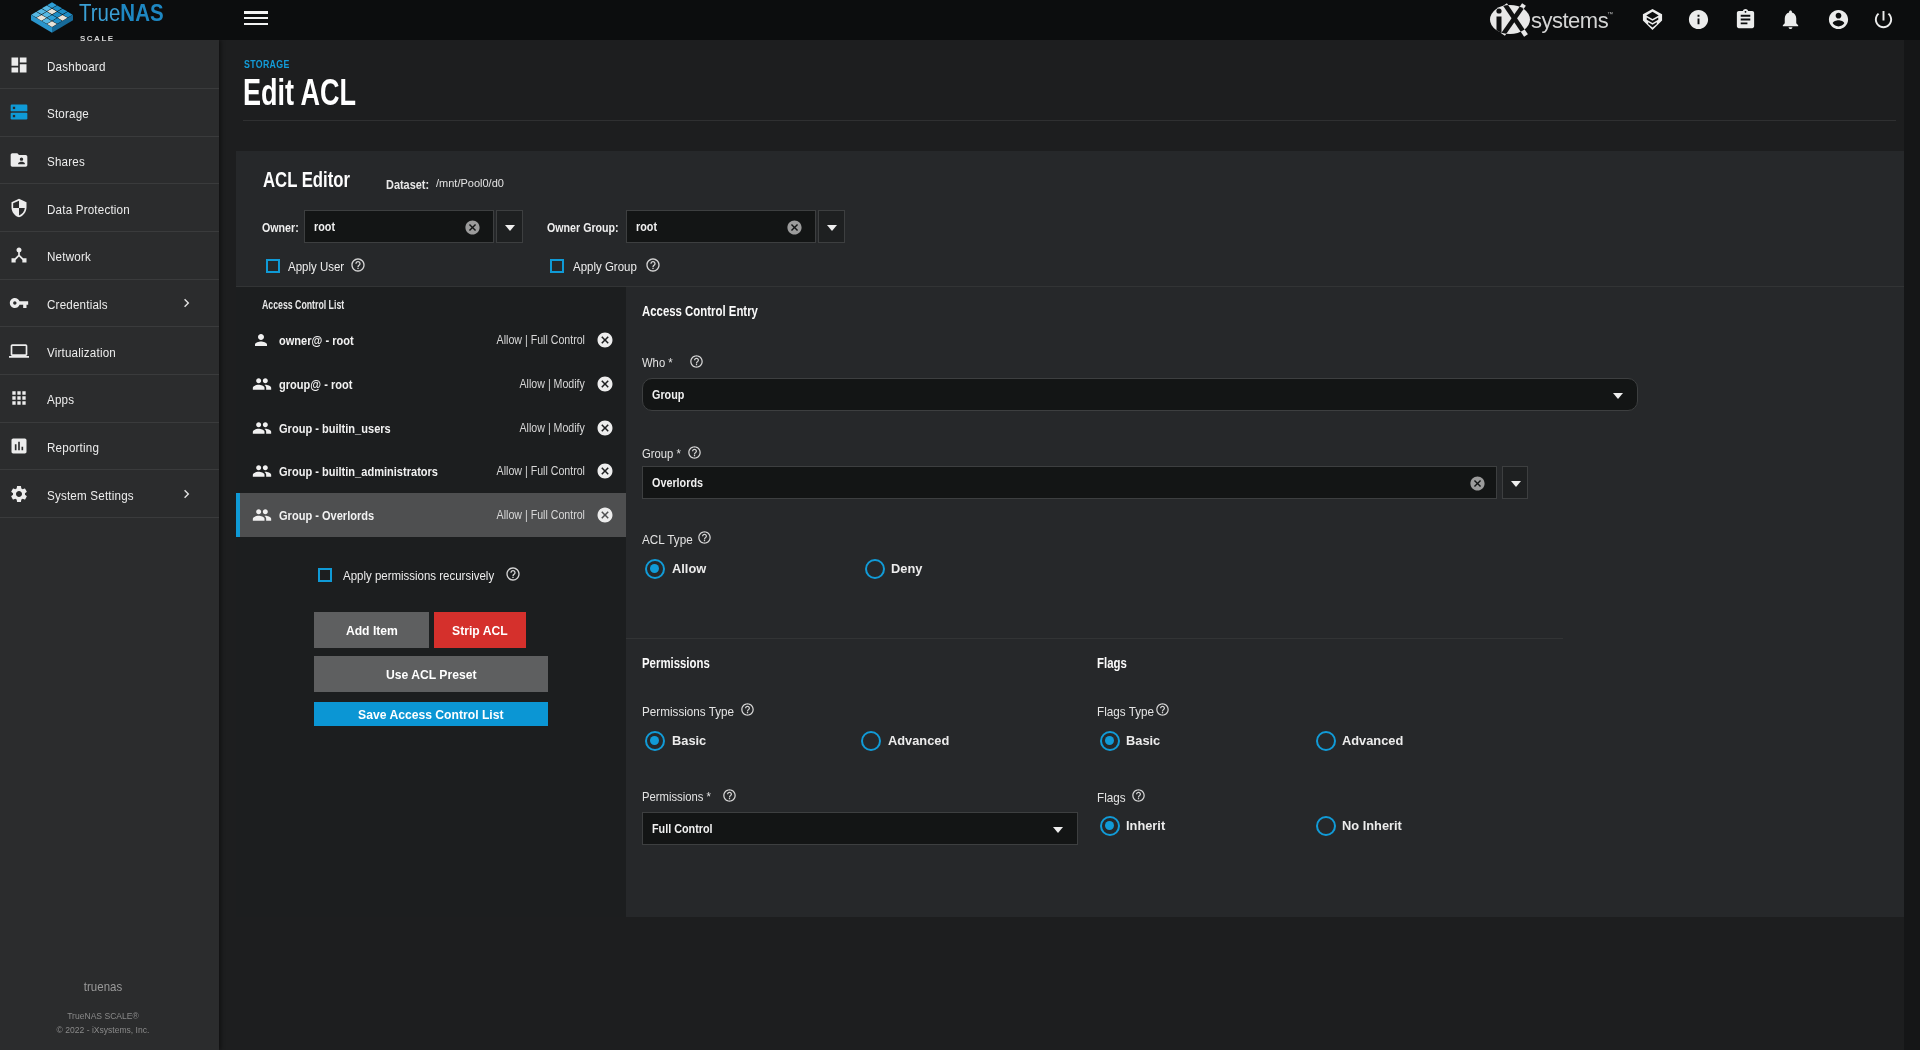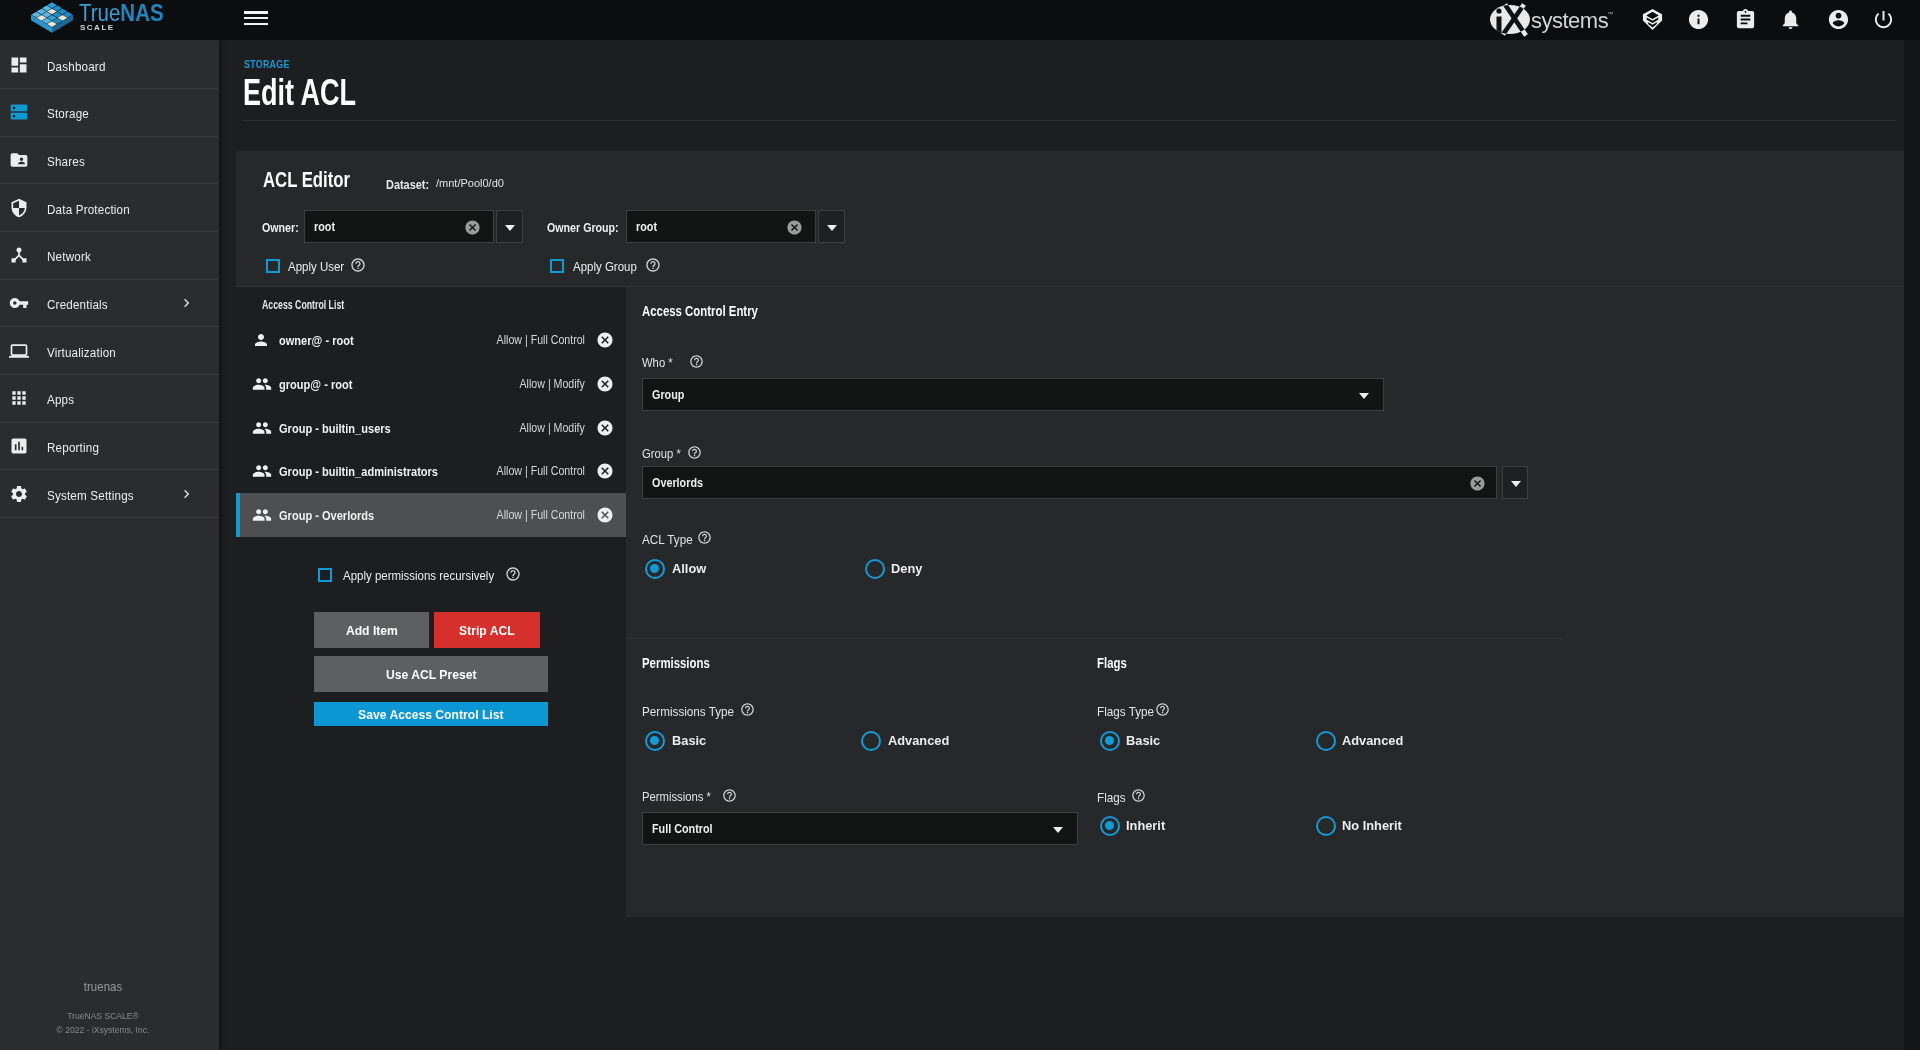"SCALE" div.abs { top: 23px -> 34px }
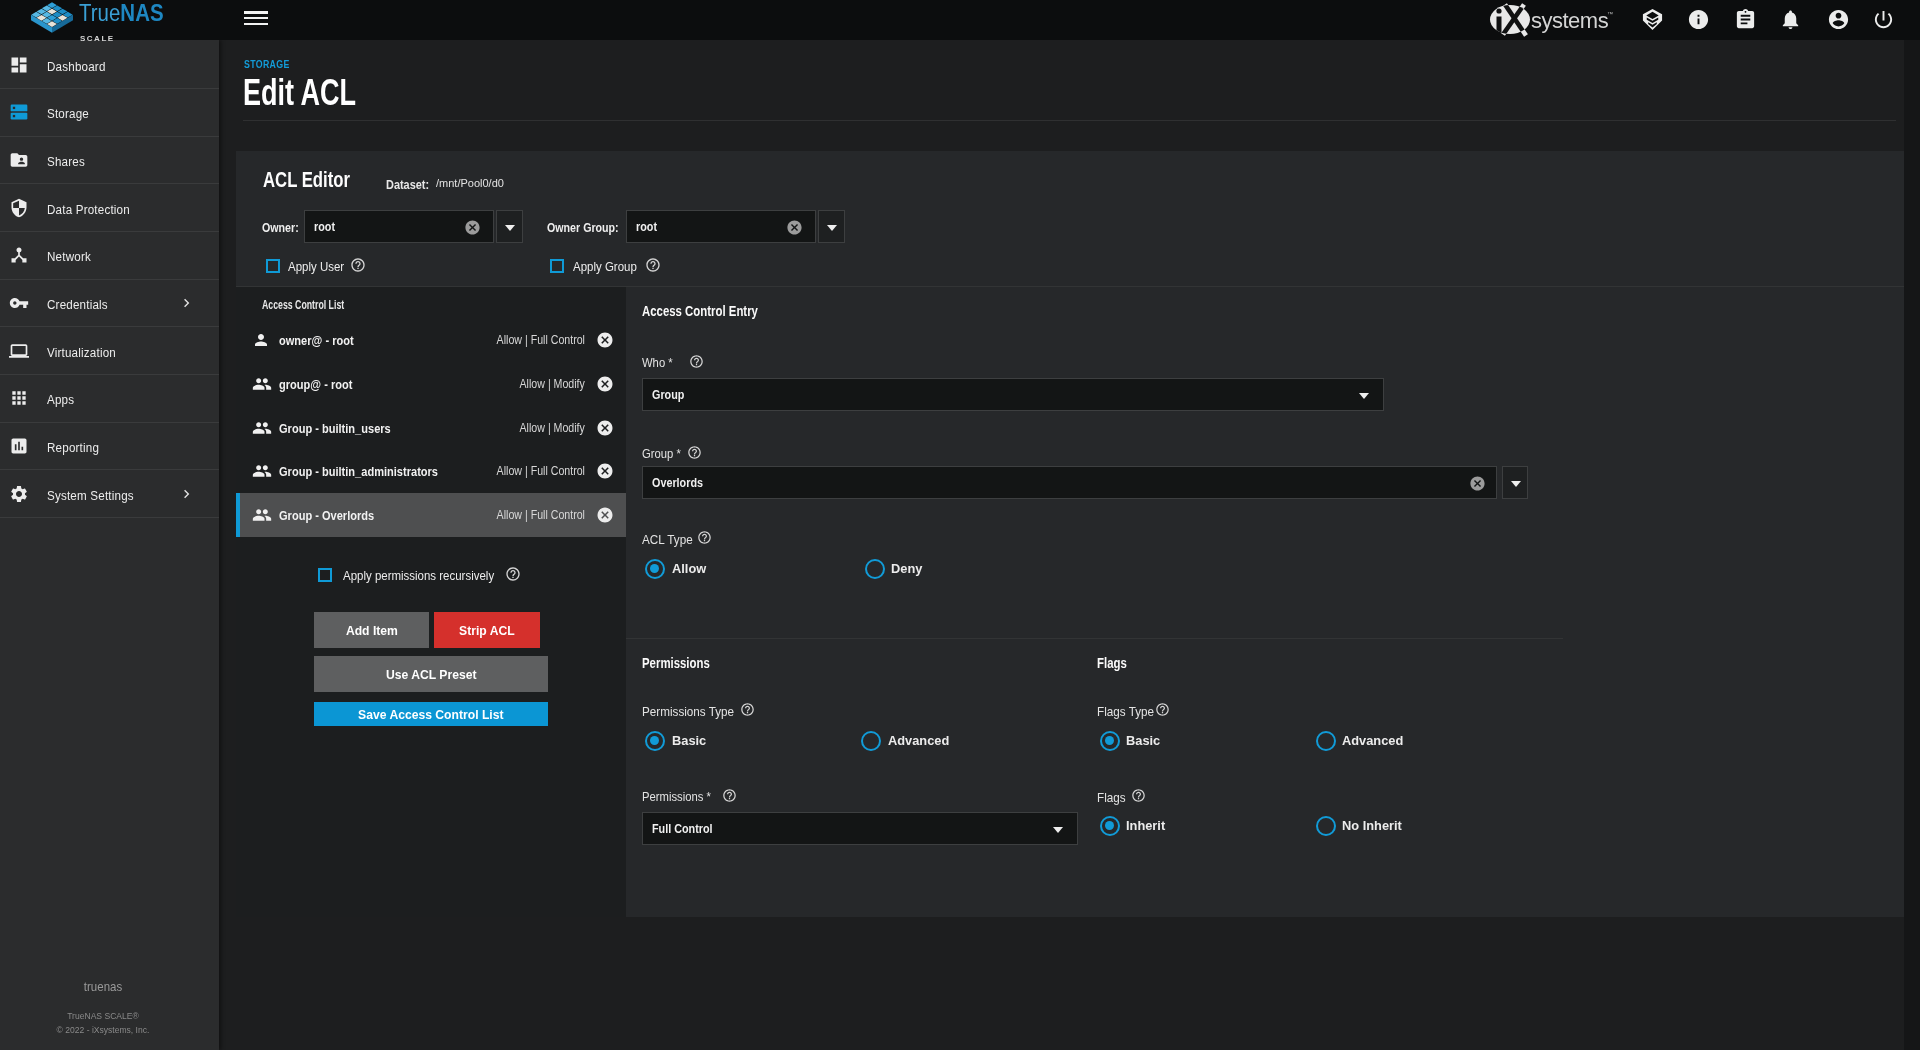"Group" div.field { border-radius: none -> 10px; width: 742px -> 996px }
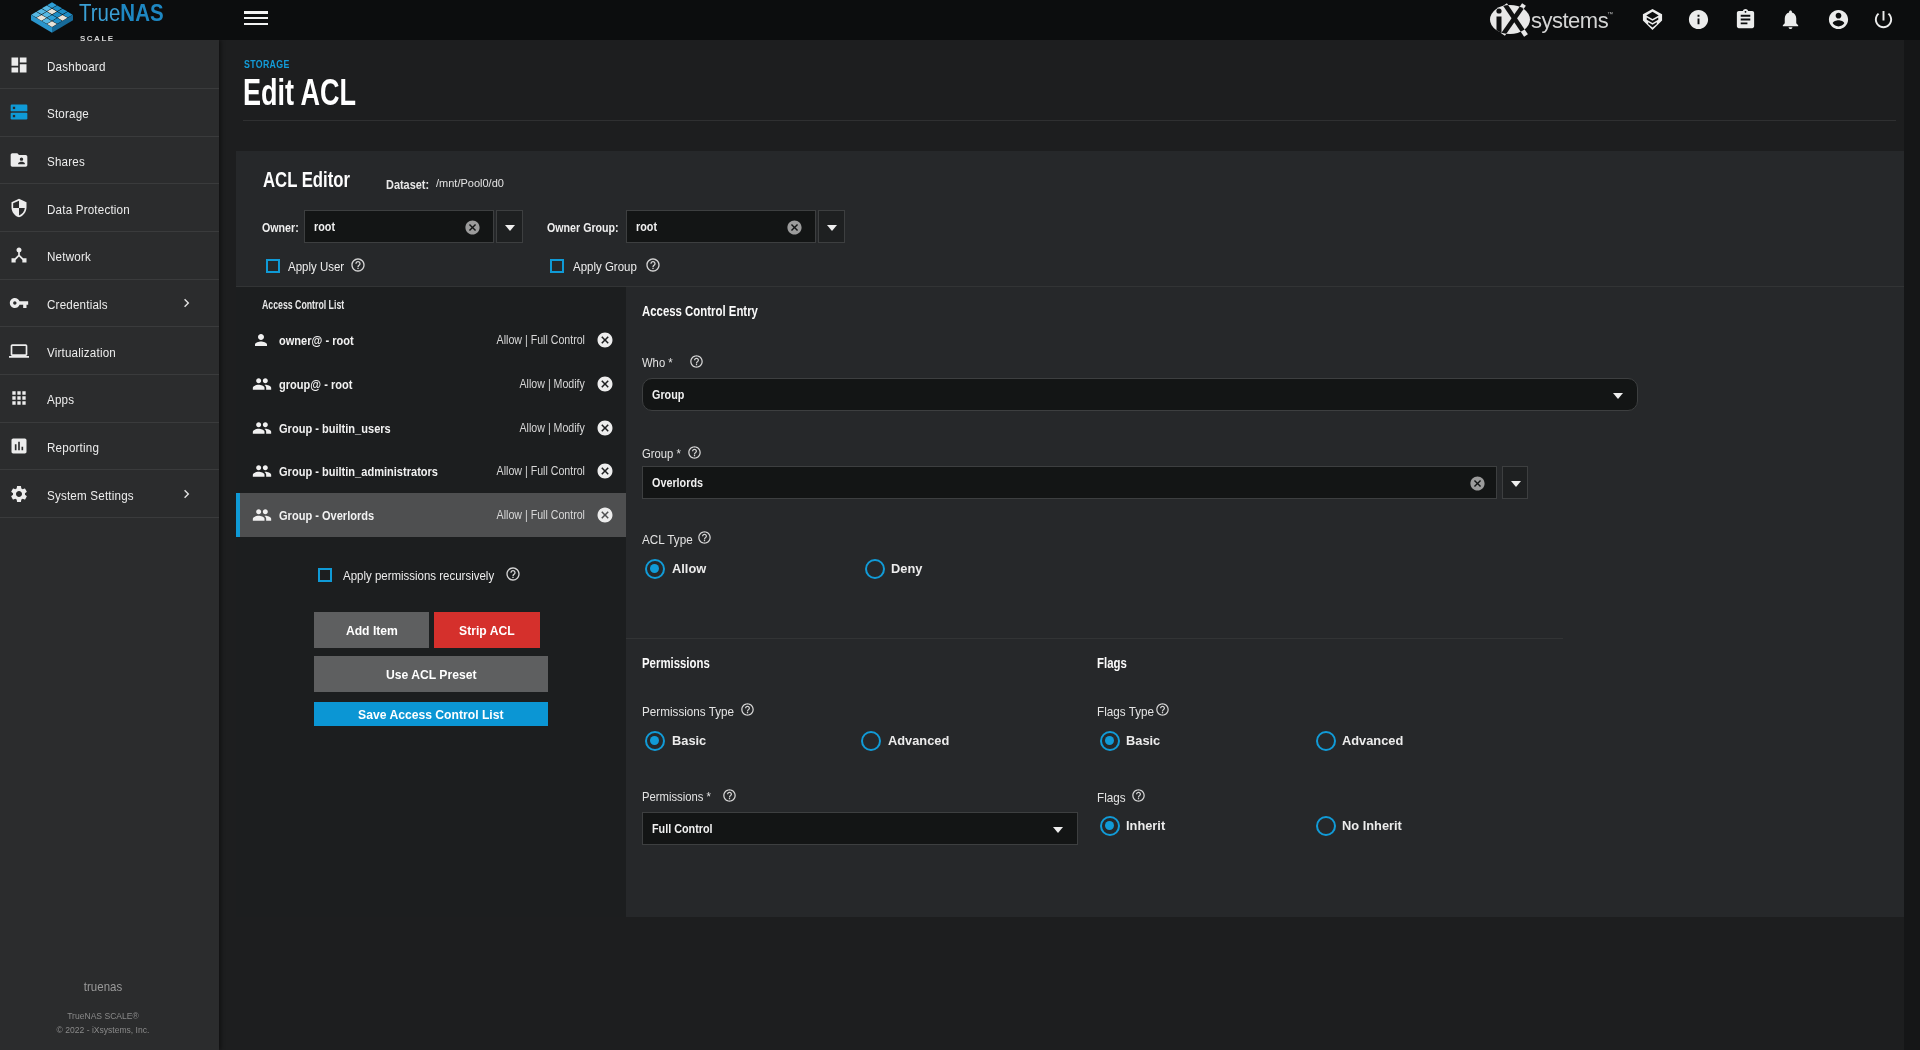"Strip ACL" div.btn { width: 106px -> 92px }
